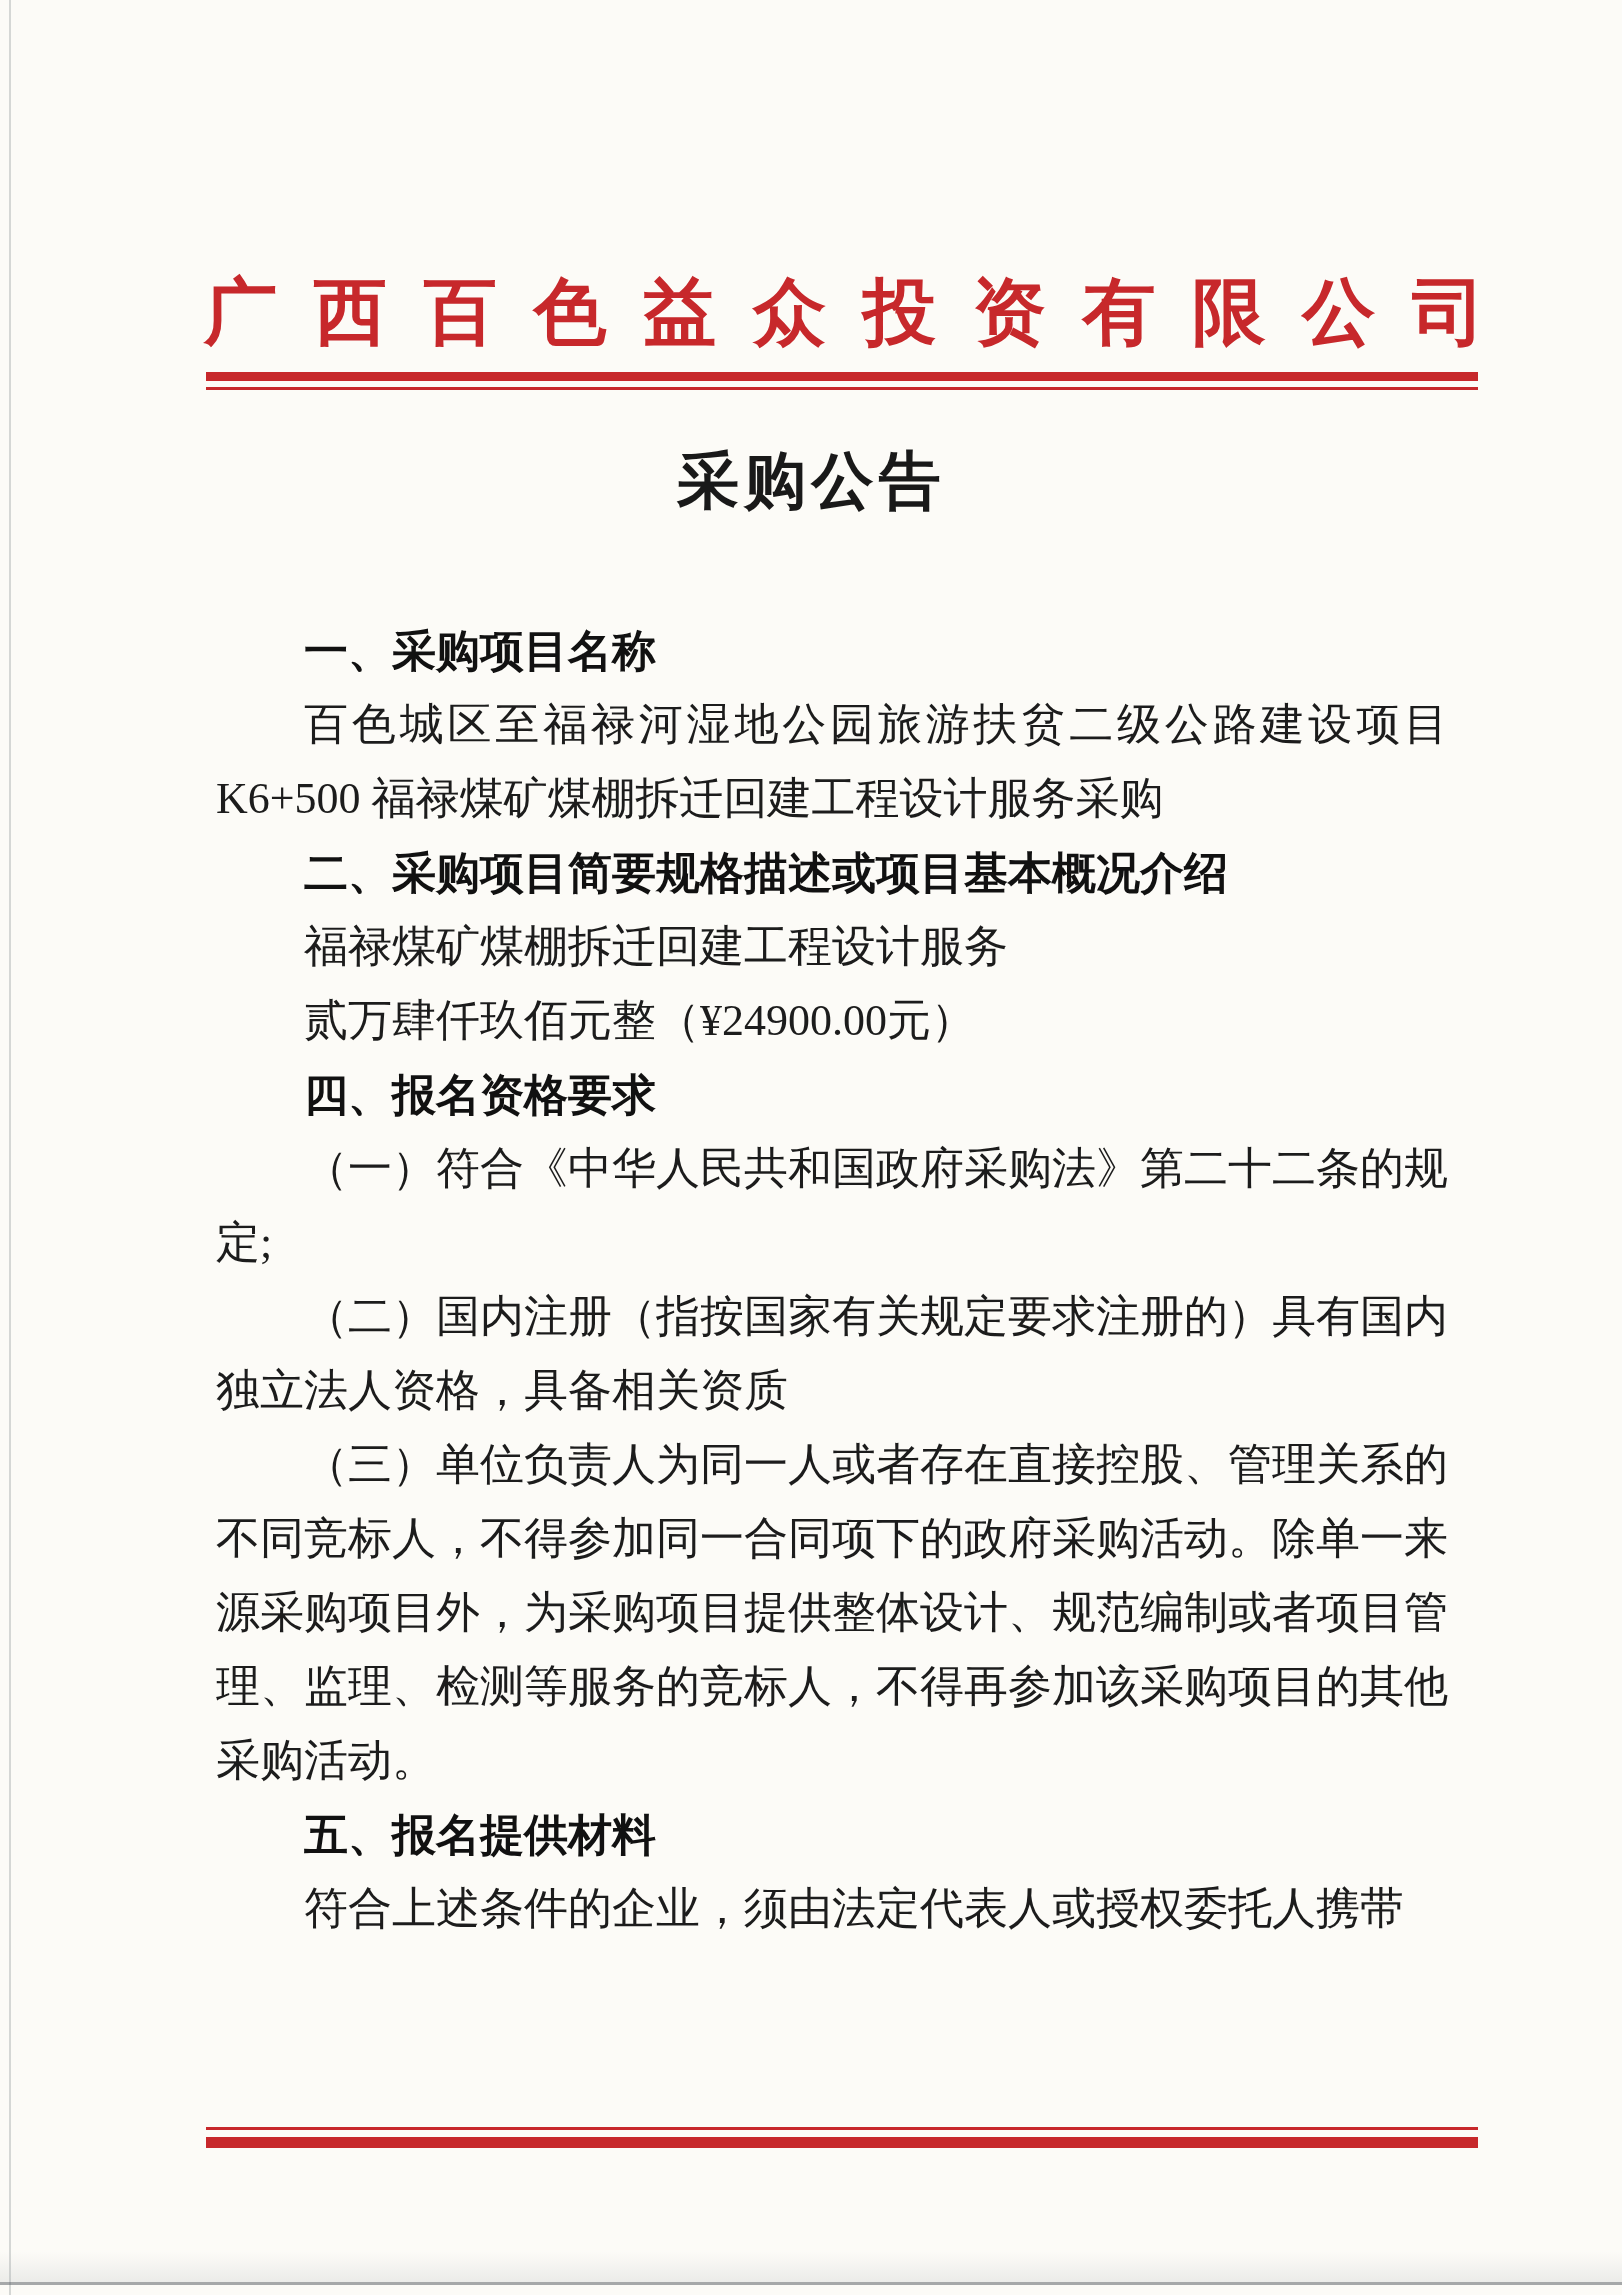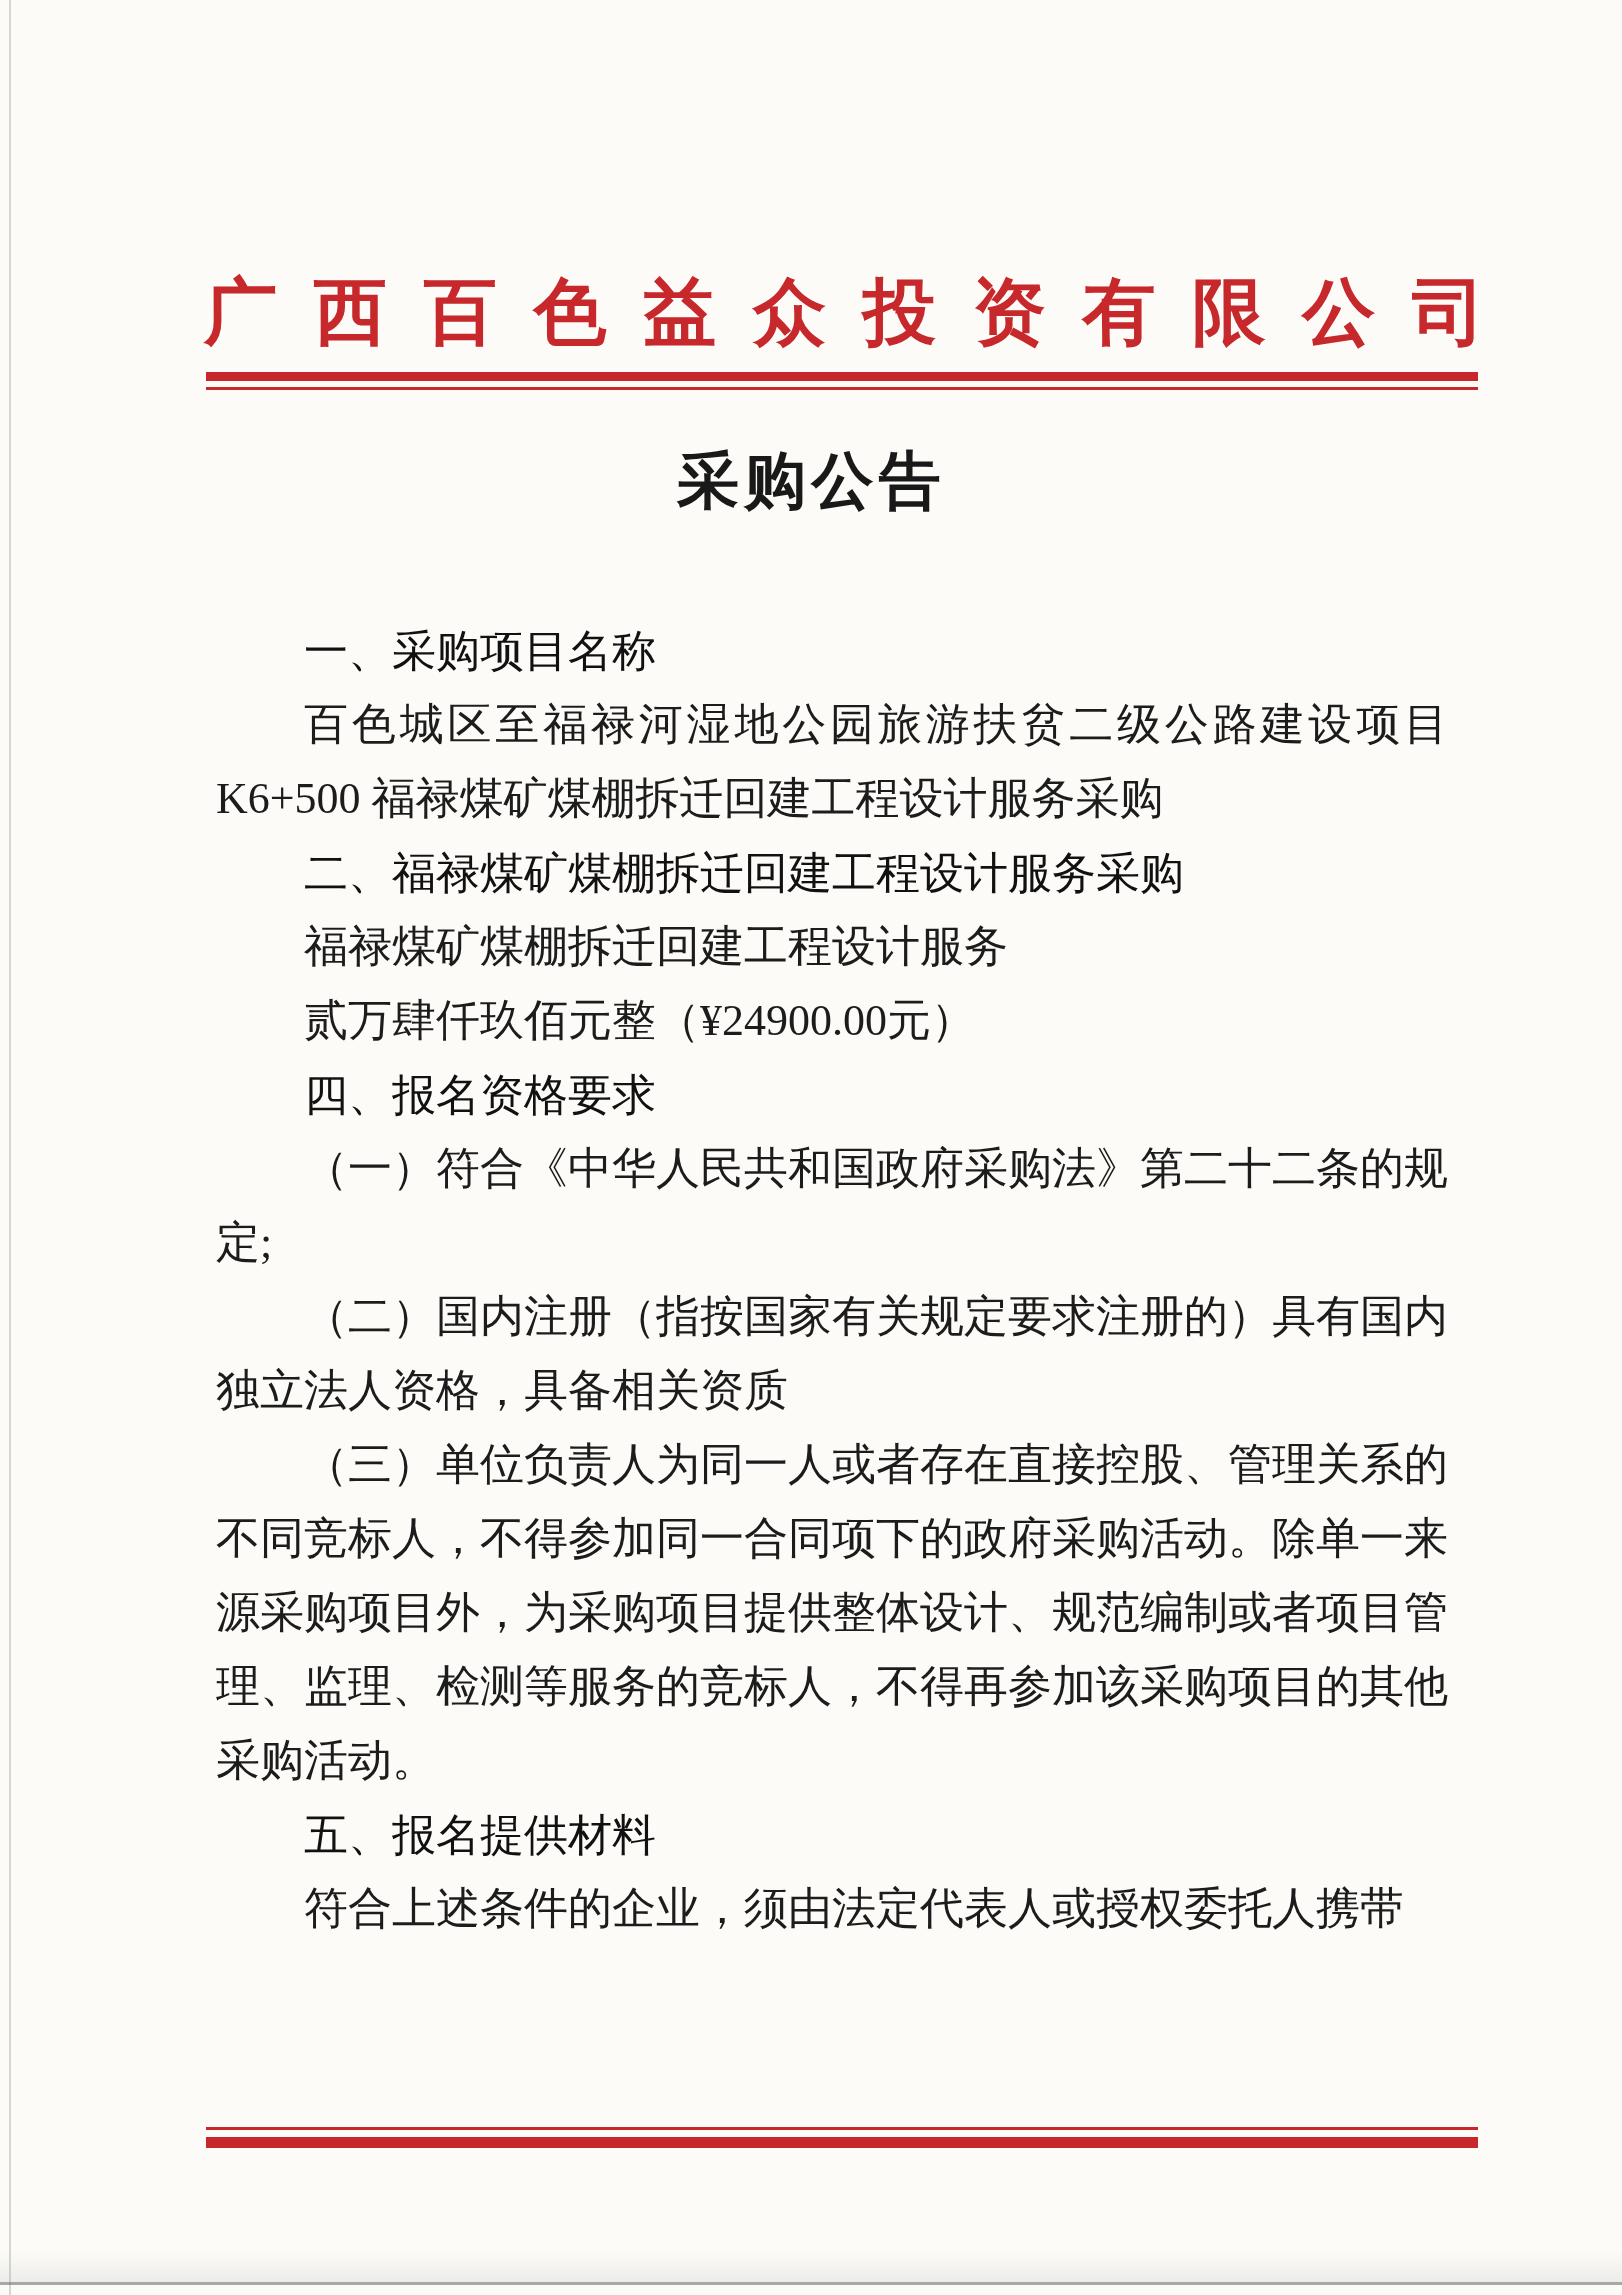"一、采购项目名称" .body-text p.heading { font-weight: 400 -> 700 }
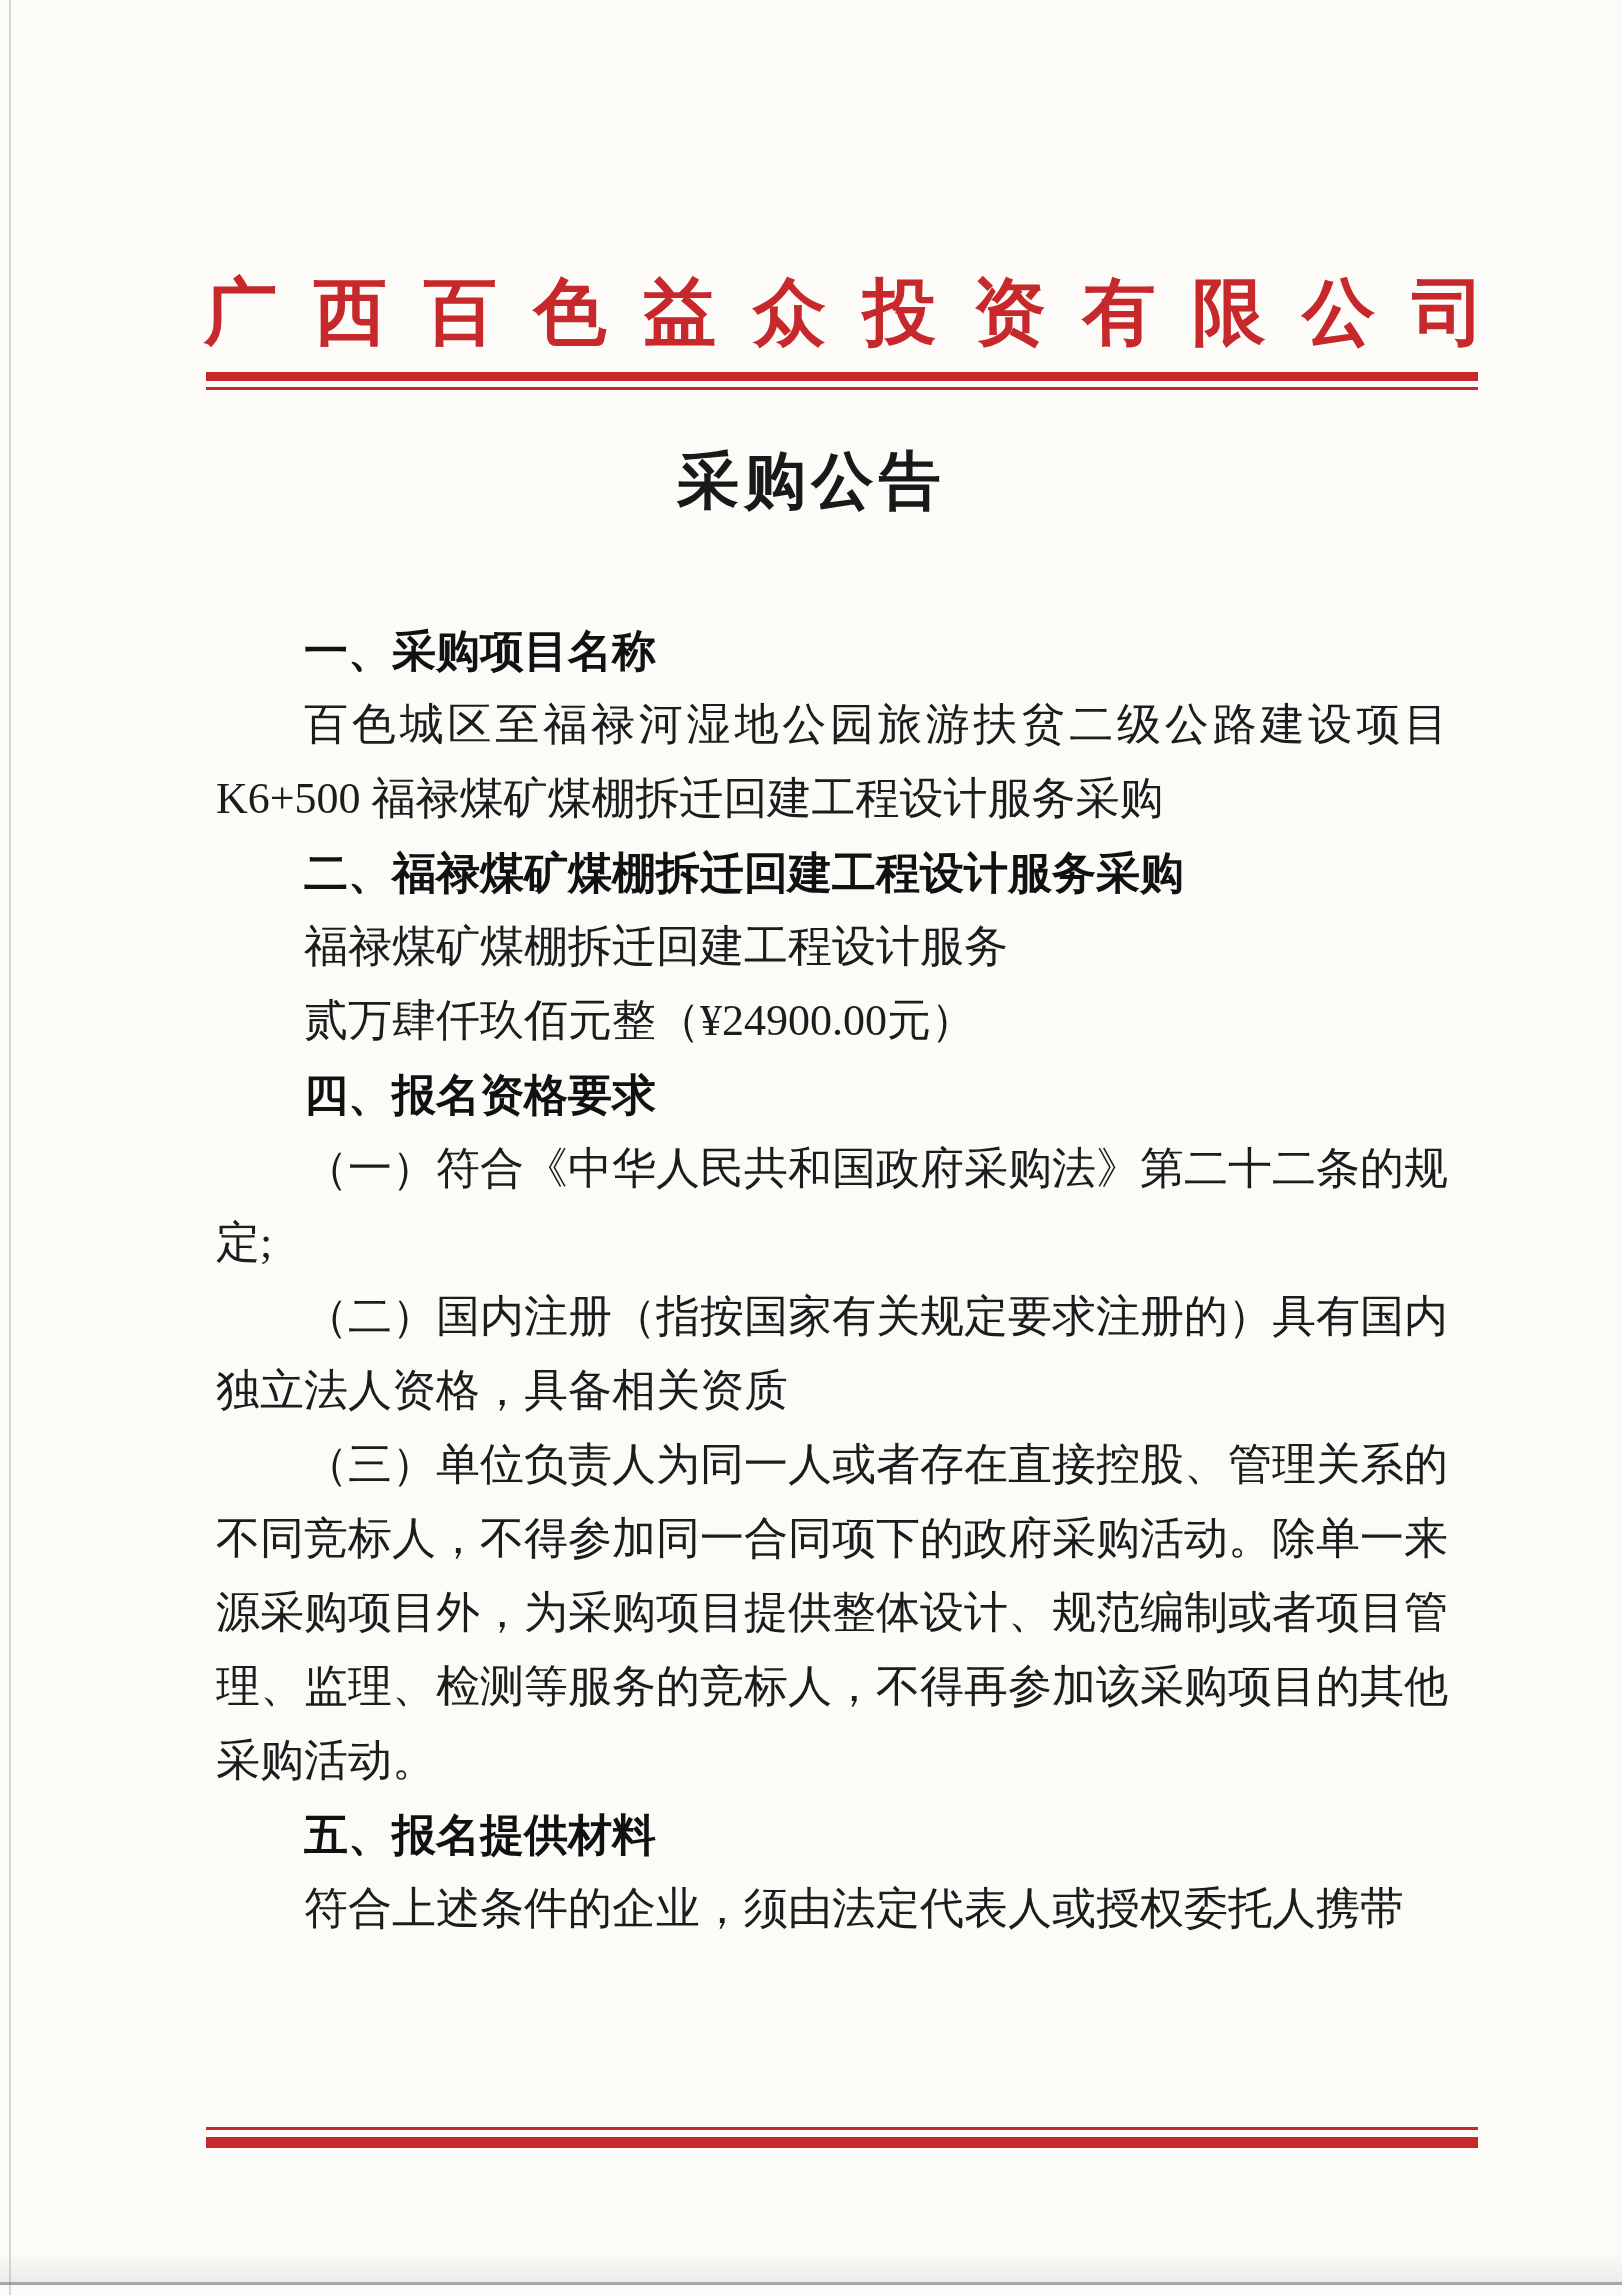"二、福禄煤矿煤棚拆迁回建工程设计服务采购" p.heading { text: 福禄煤矿煤棚拆迁回建工程设计服务采购 -> 采购项目简要规格描述或项目基本概况介绍 }
